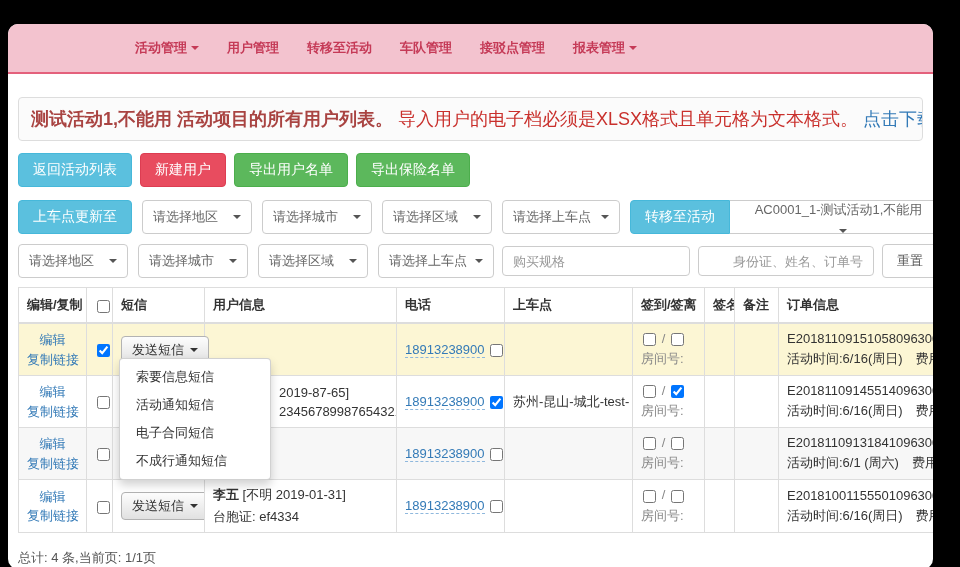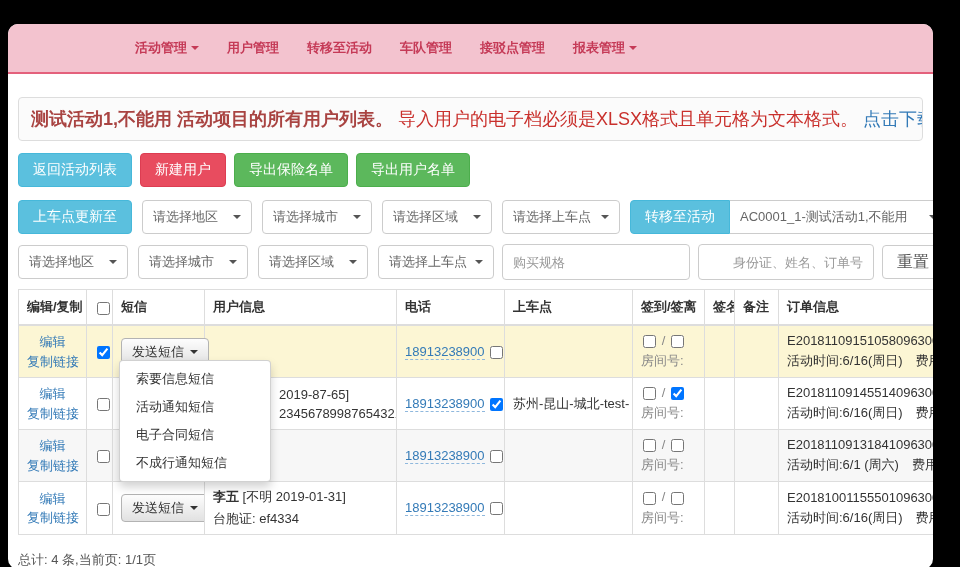"导出保险名单" div.btn { order: before "导出用户名单" -> after "导出用户名单" }
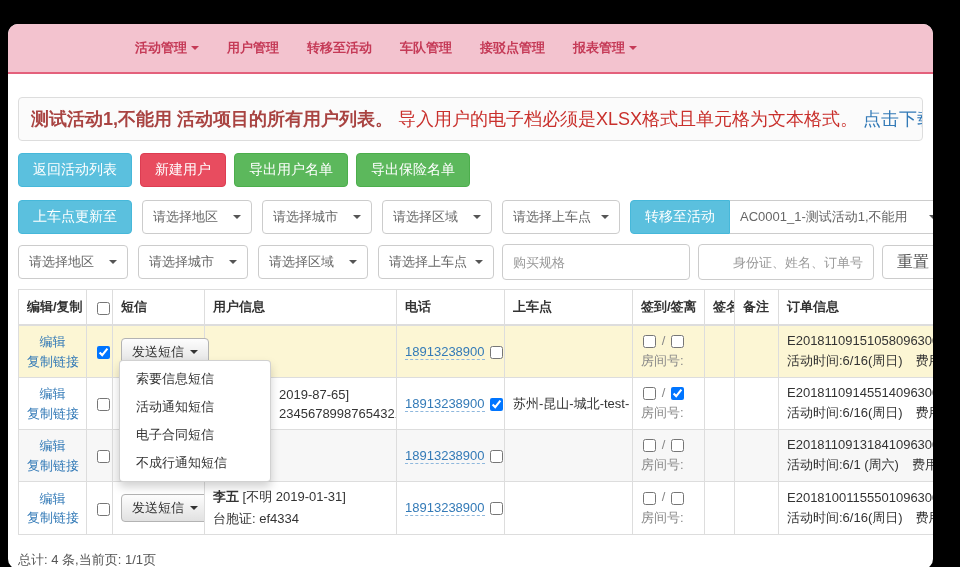"AC0001_1-测试活动1,不能用" .joined-select { flex-direction: none -> column }
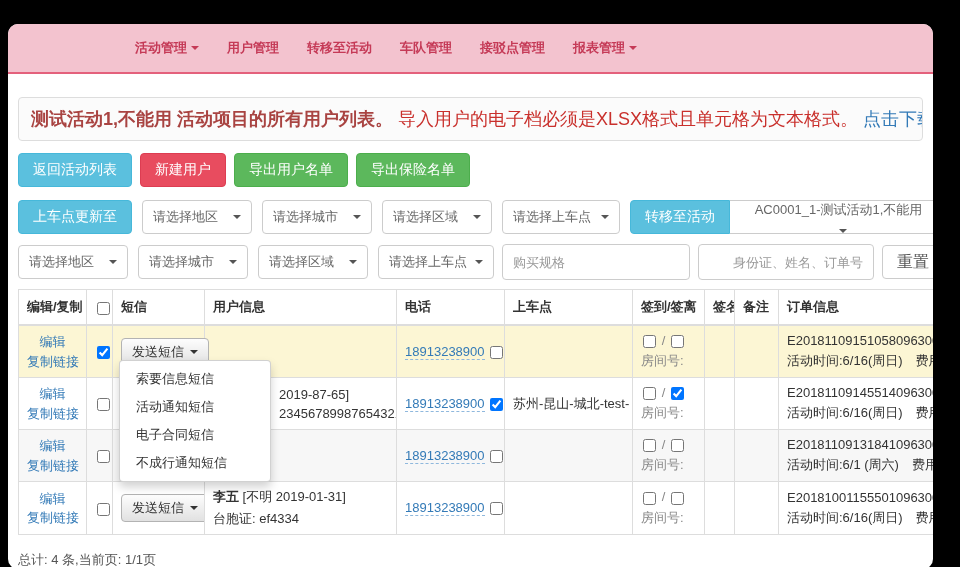"购买规格" .text-input { height: 36px -> 30px }
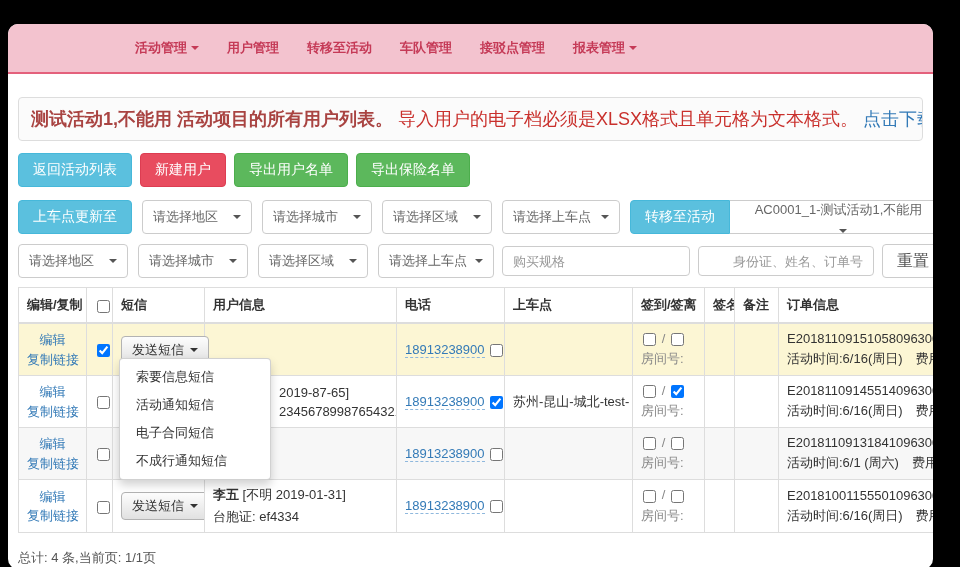"重置" .btn-plain { font-size: 16px -> 13px }
